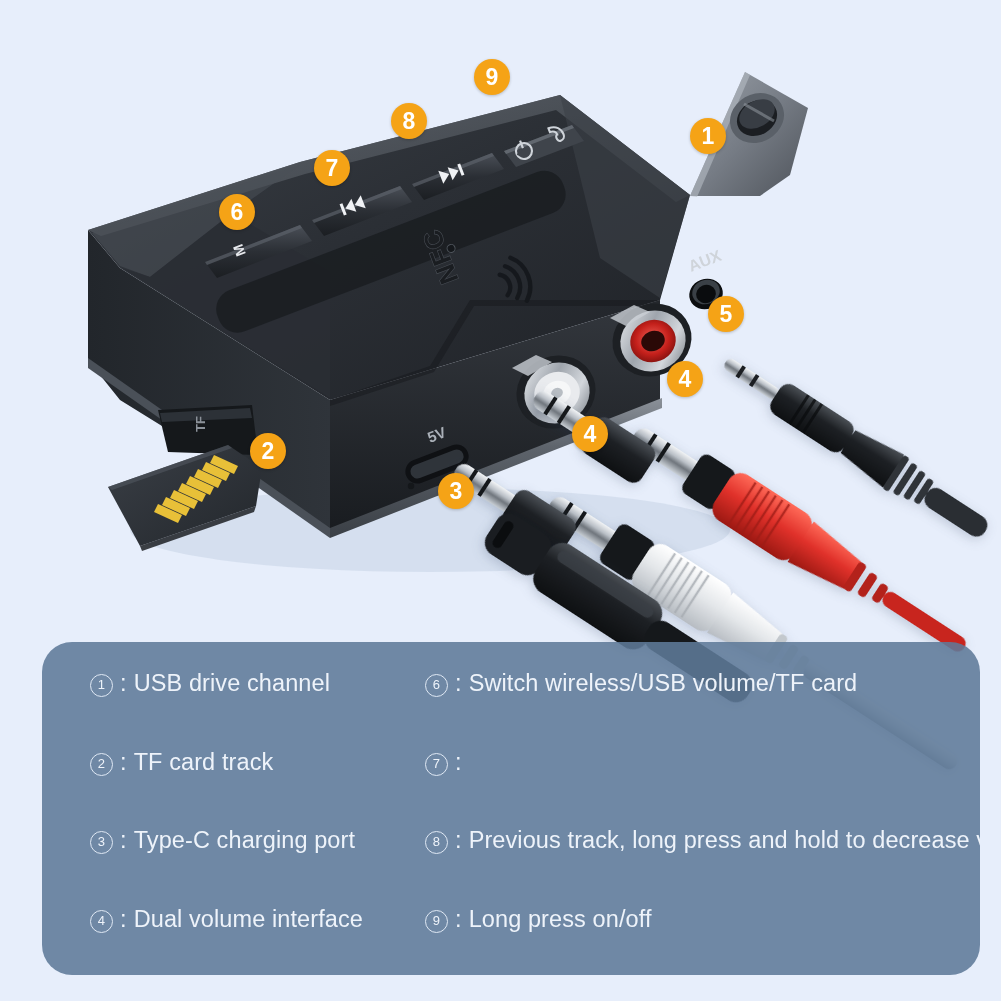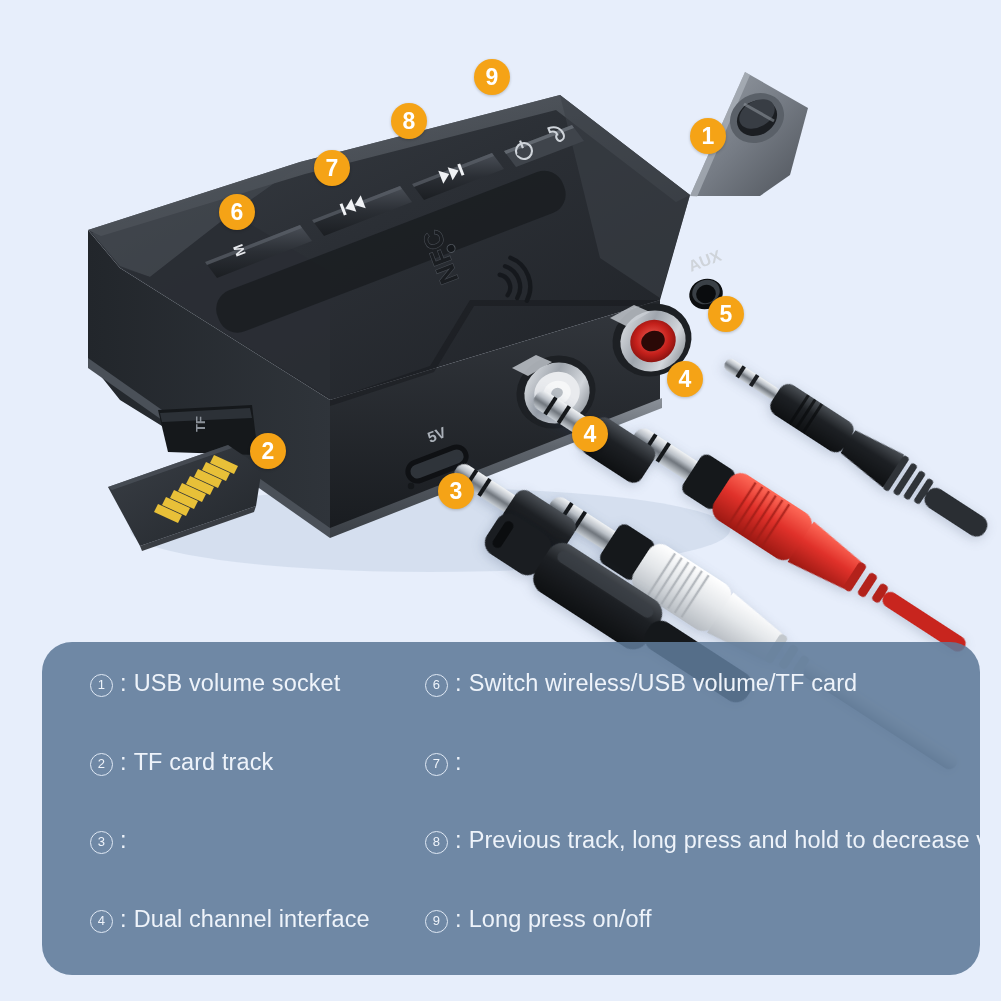"USB volume socket" span { text: volume socket -> drive channel }
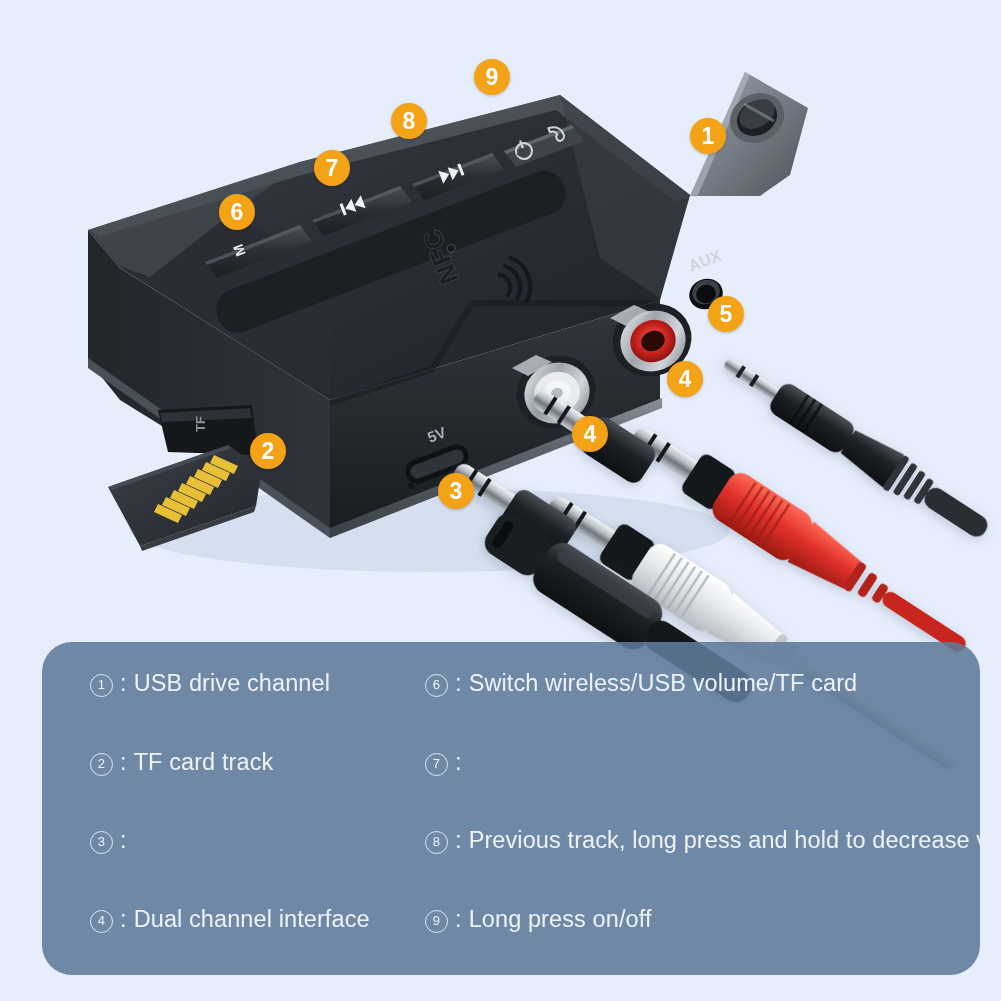"Type-C charging port" span { html: none -> <span>Type-C charging port</span> }
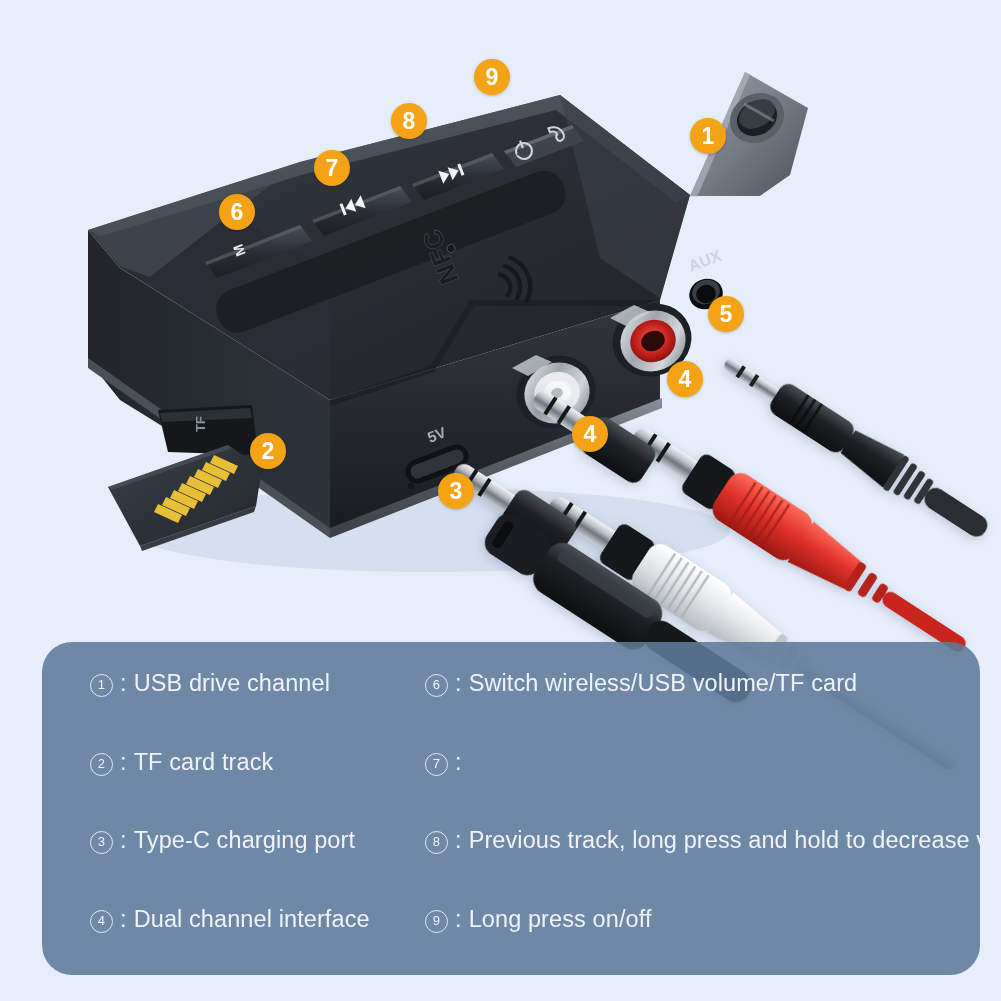"Dual channel interface" span { text: channel -> volume }
